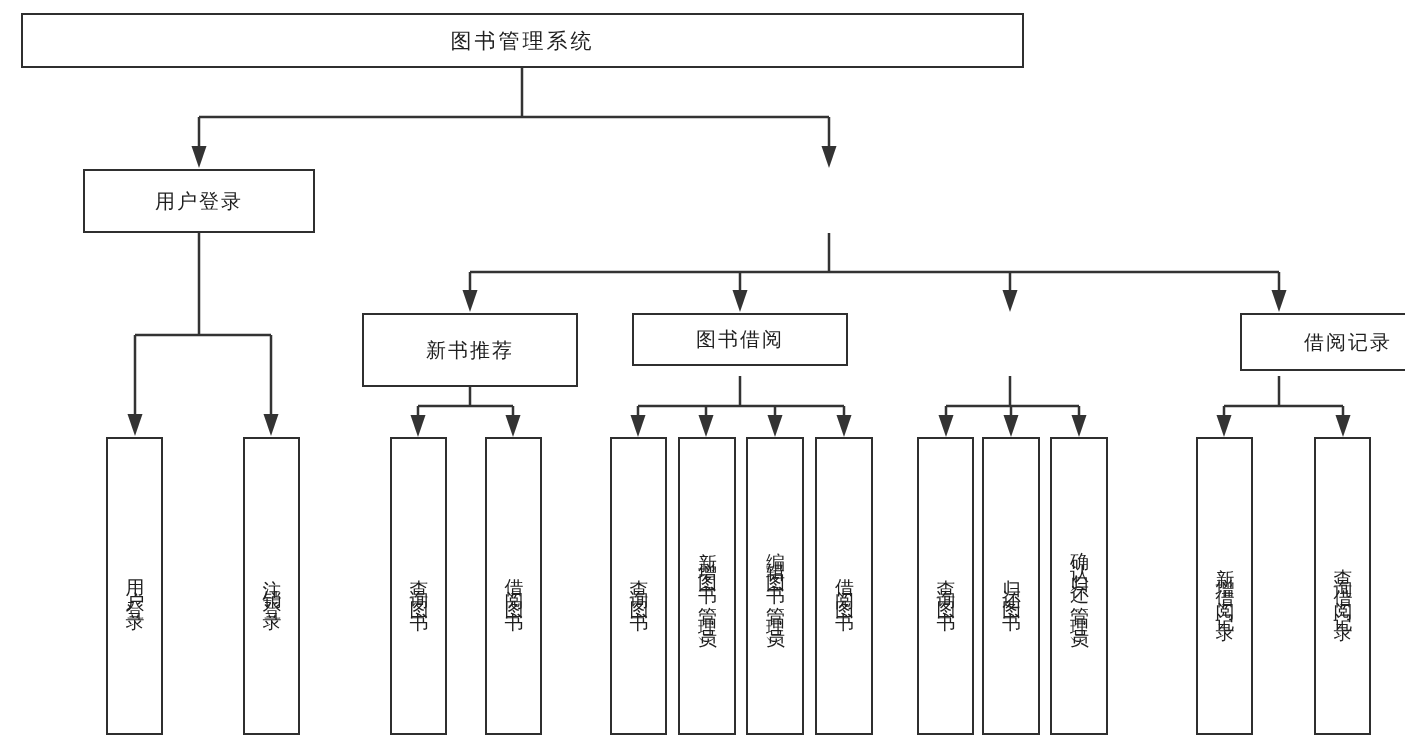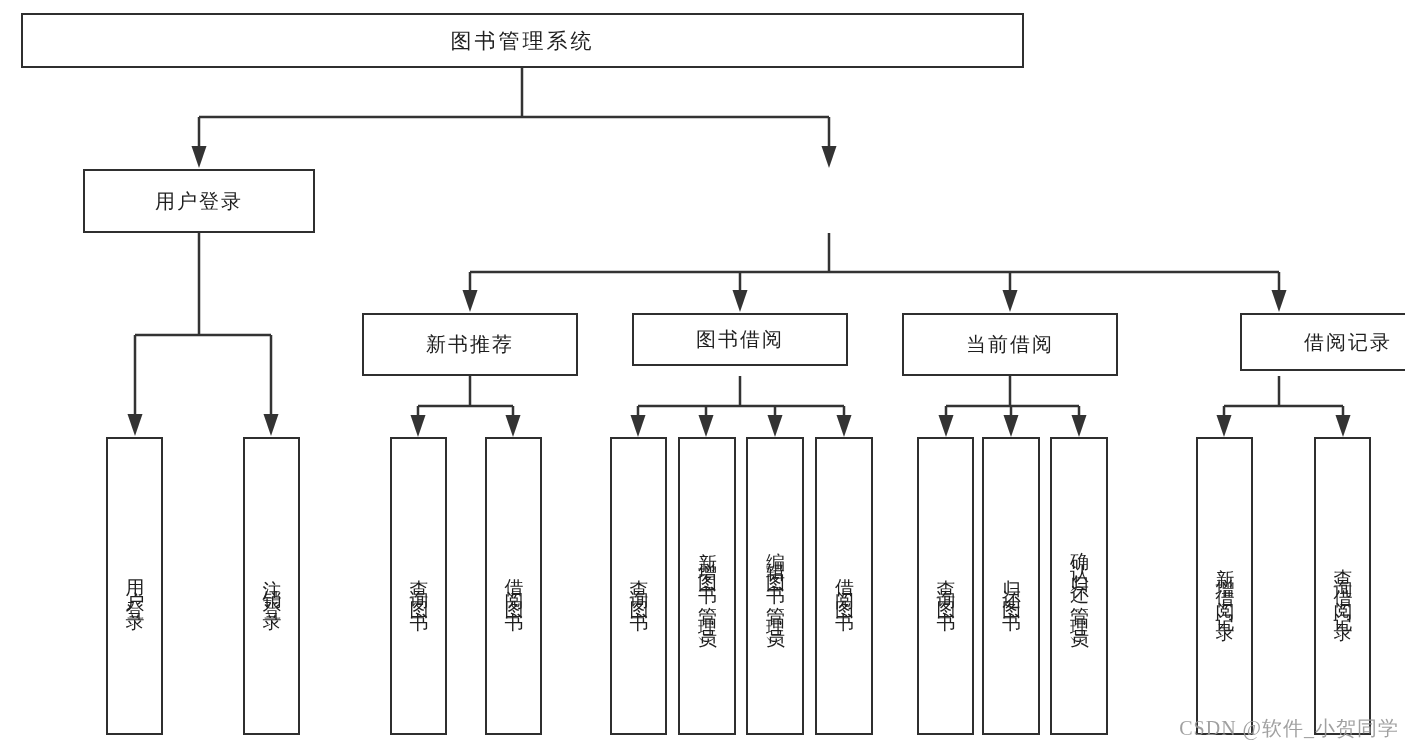"新书推荐" div.box { height: 63px -> 74px }
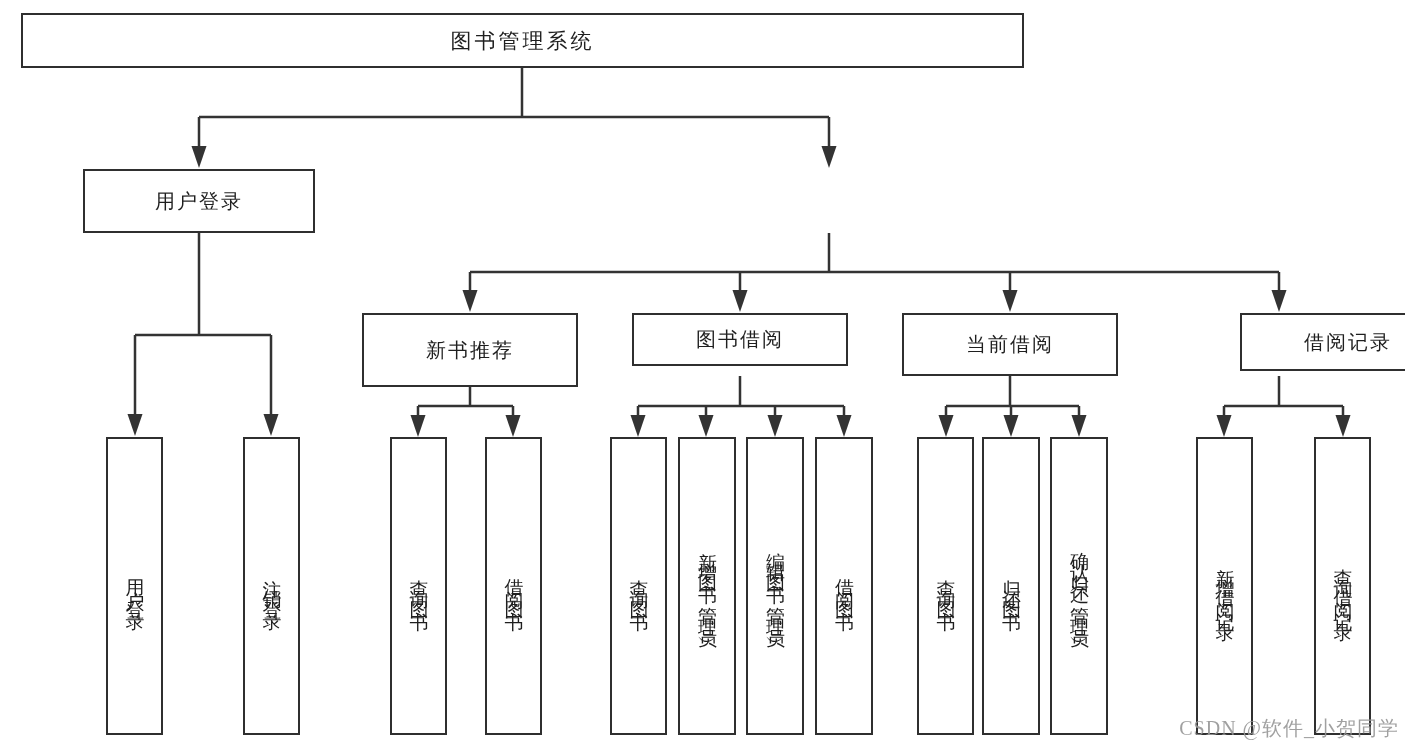"当前借阅" div.box { html: <div> <span>当前借阅</span> </div> -> none }
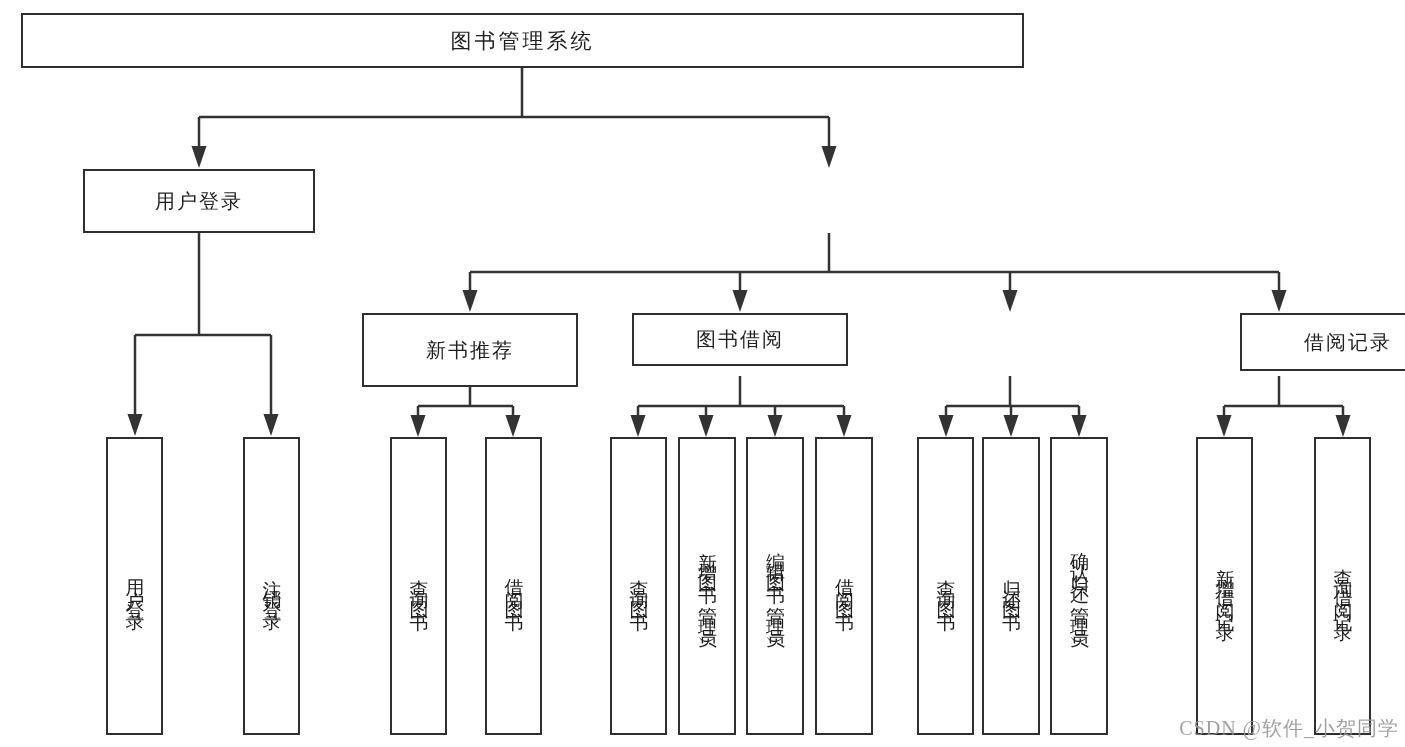"CSDN @软件_小贺同学" div.watermark { html: <div>CSDN @软件_小贺同学</div> -> none }
